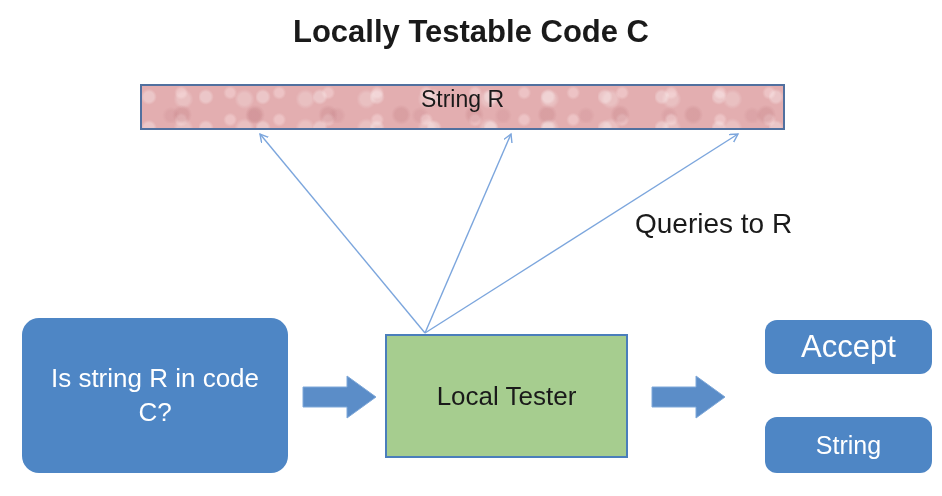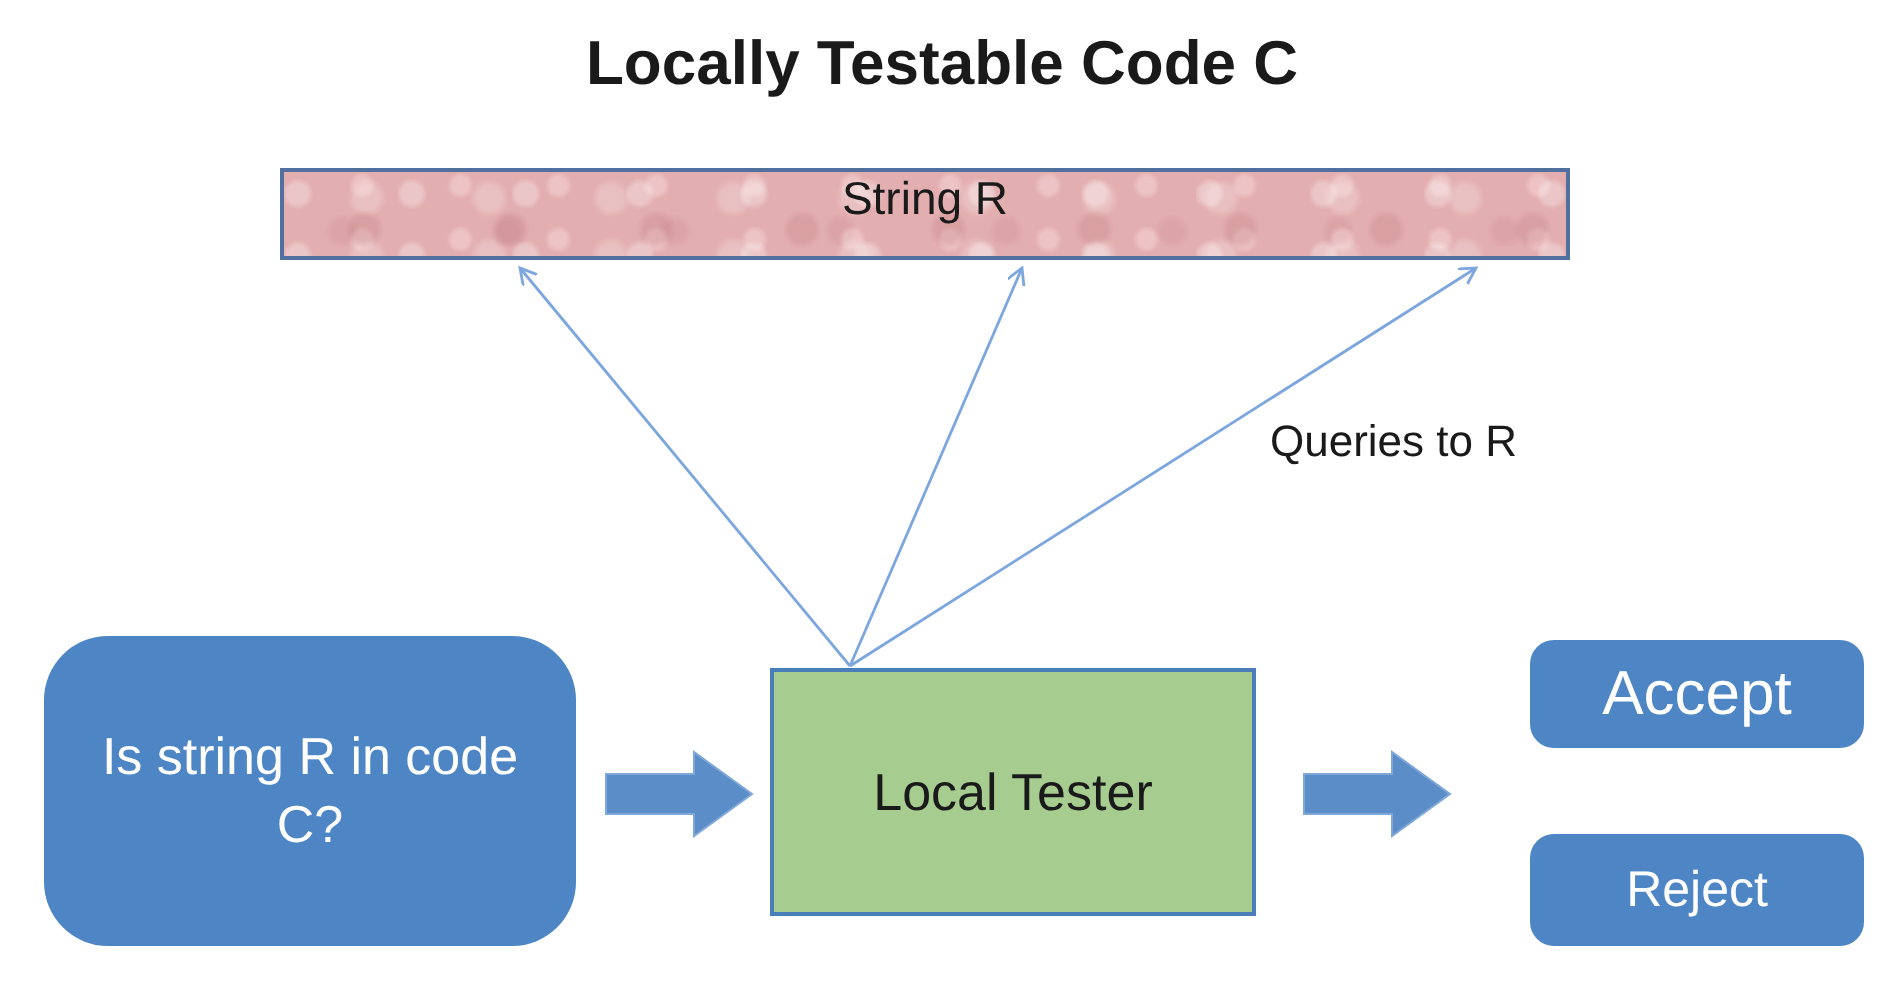"Queries to R" .queries-label { font-size: 22px -> 28px }
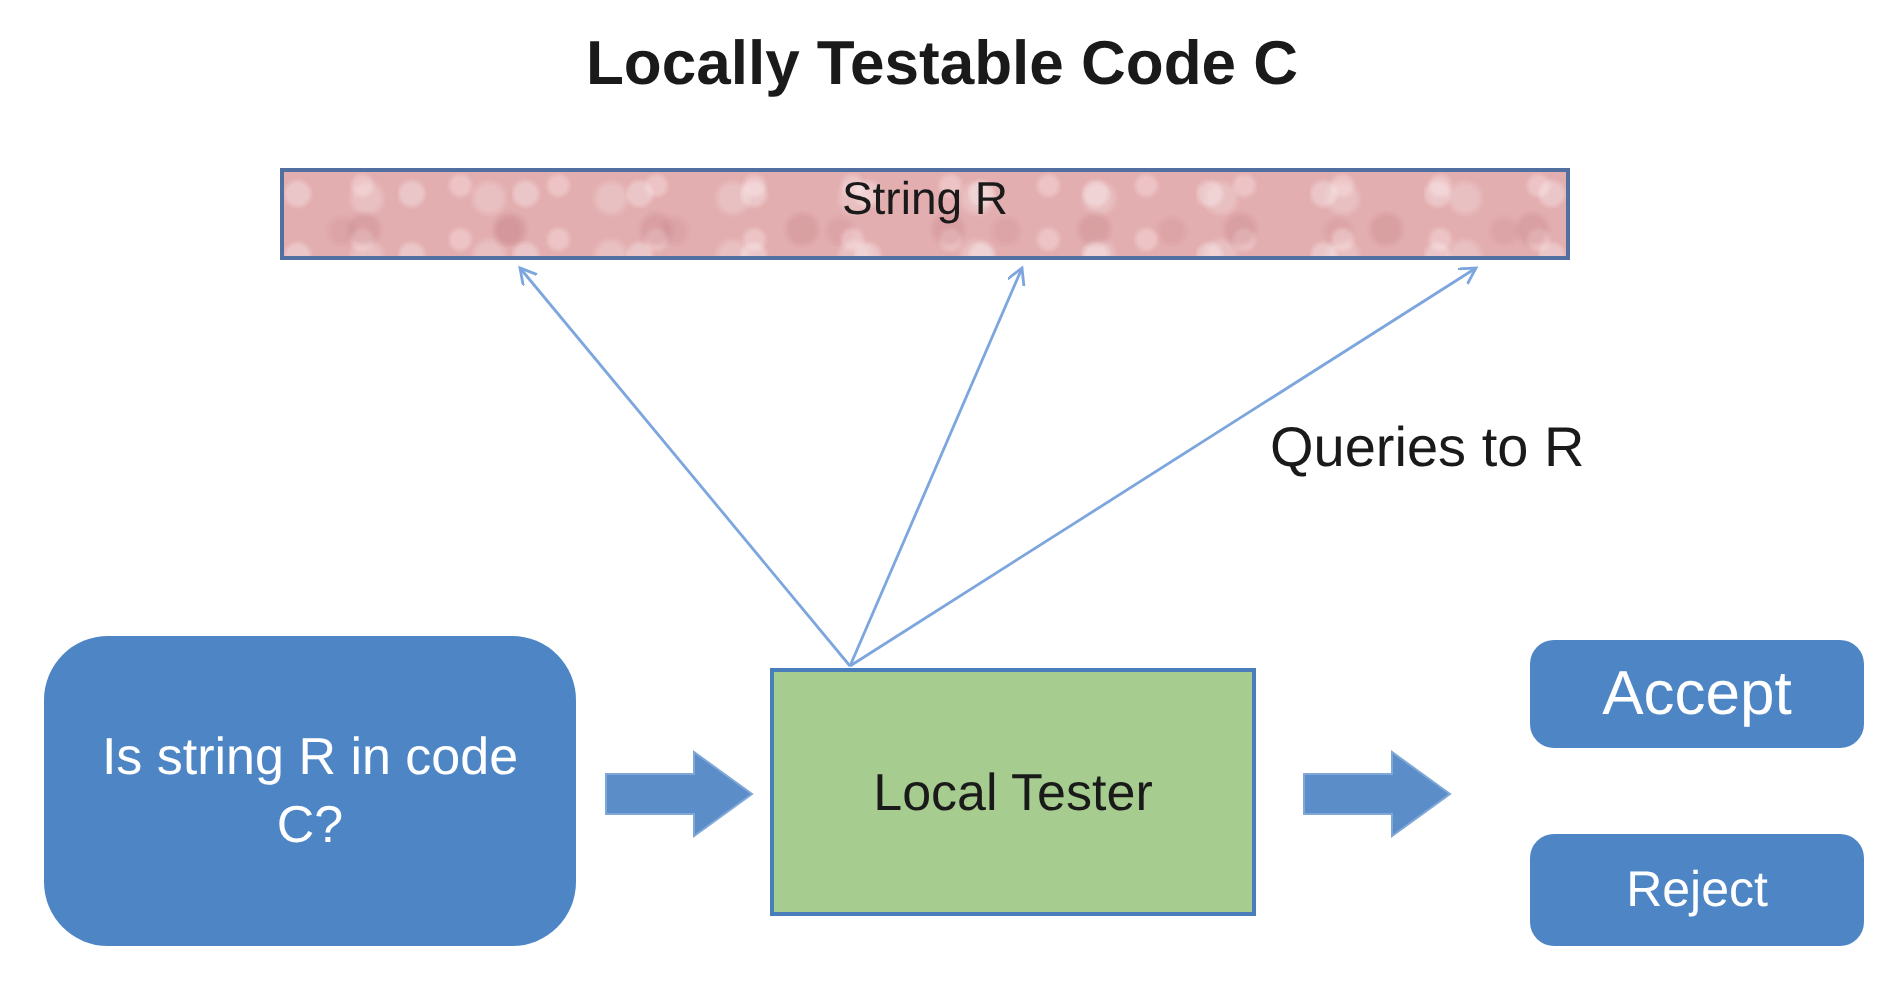"Is string R in code" .question-box { border-radius: 32px -> 17px }
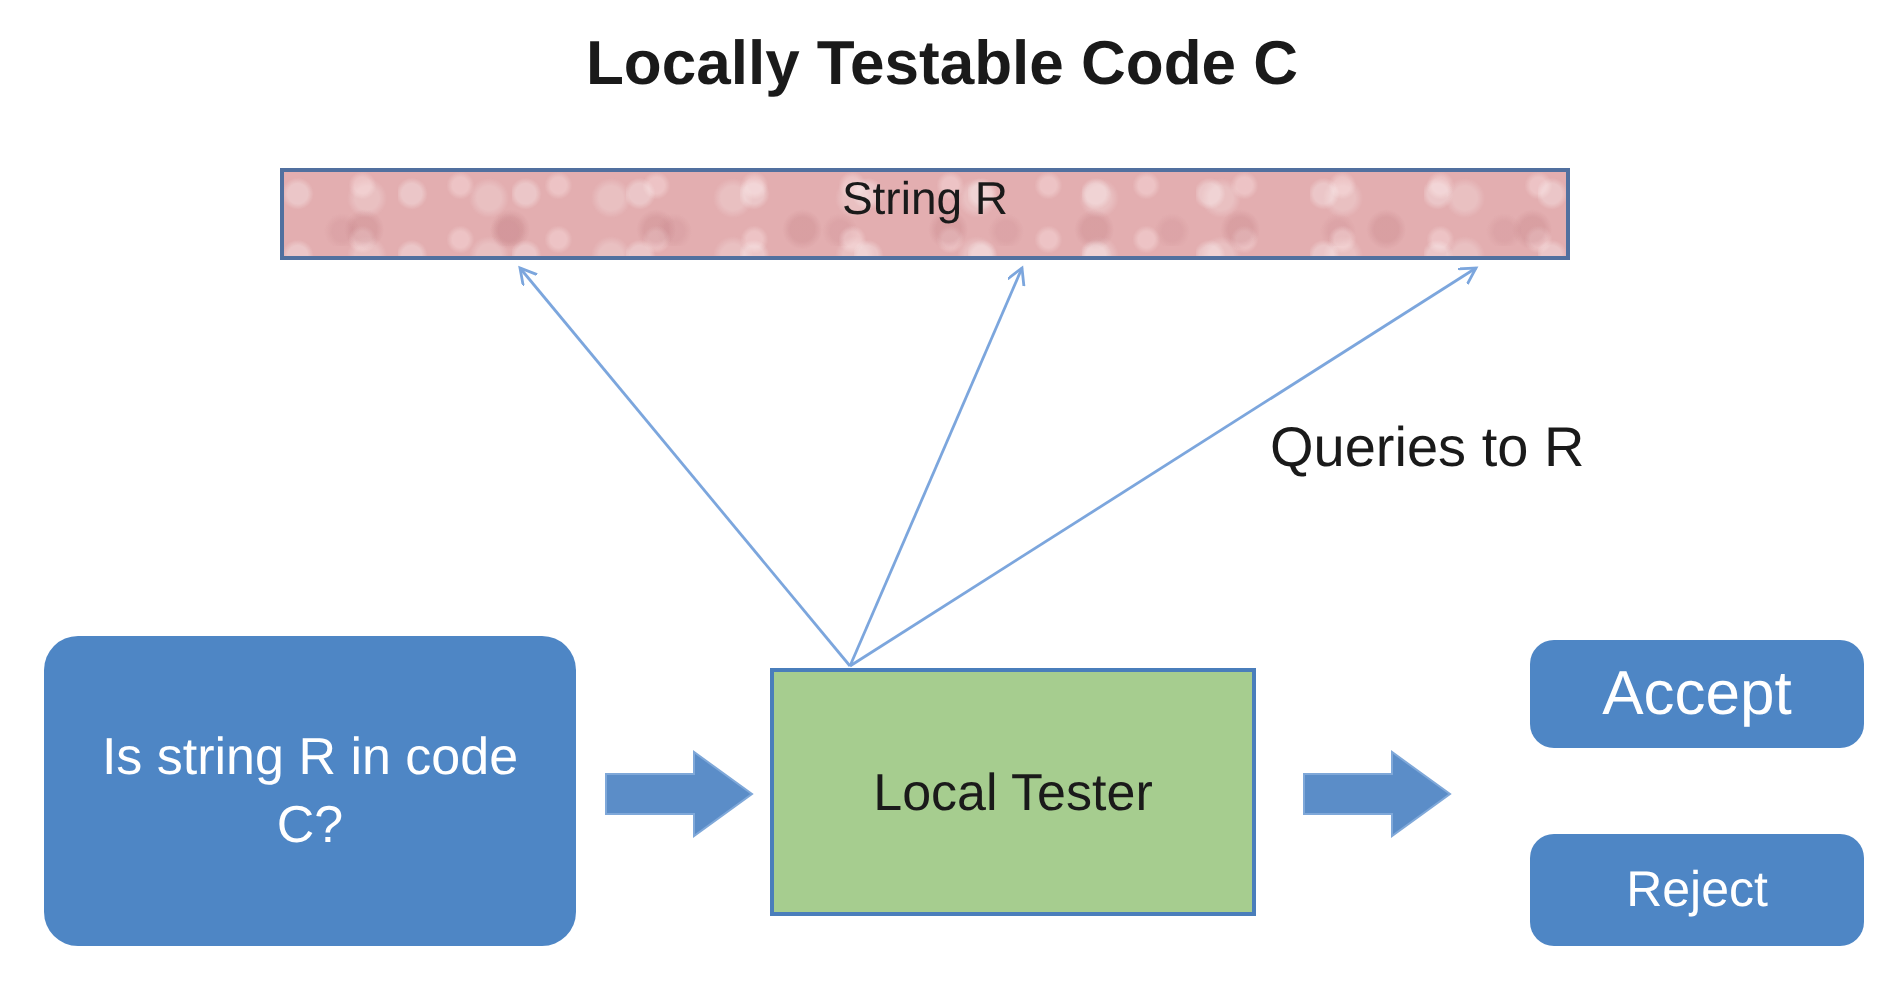"Reject" span { text: Reject -> String }
